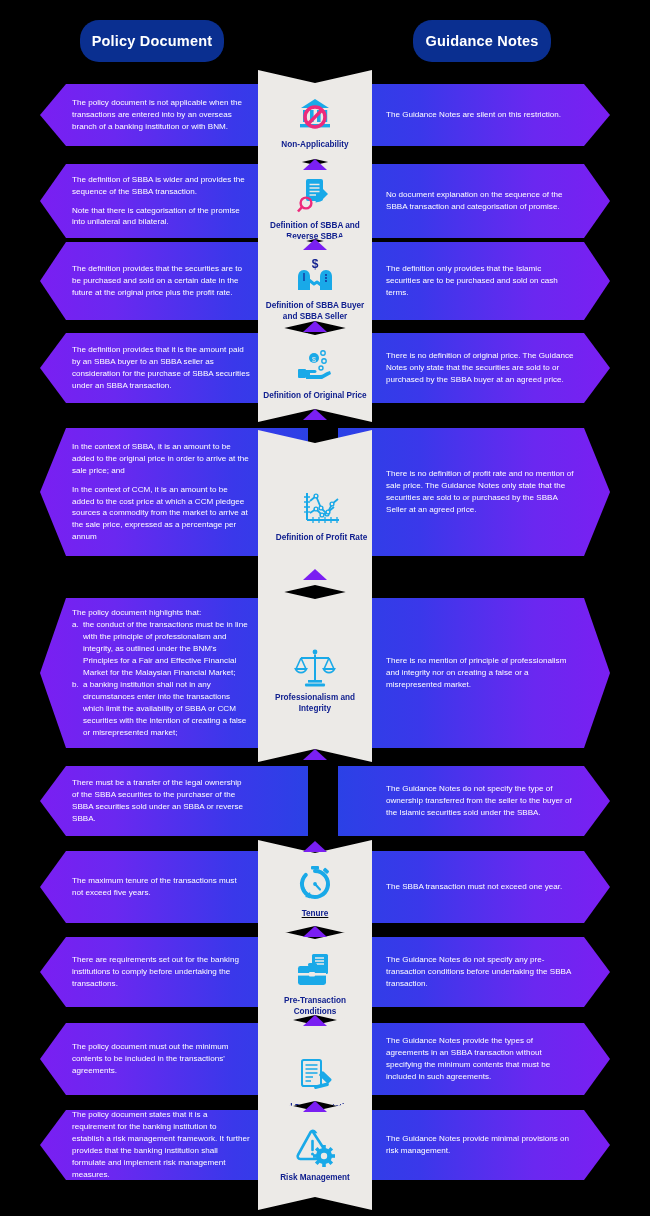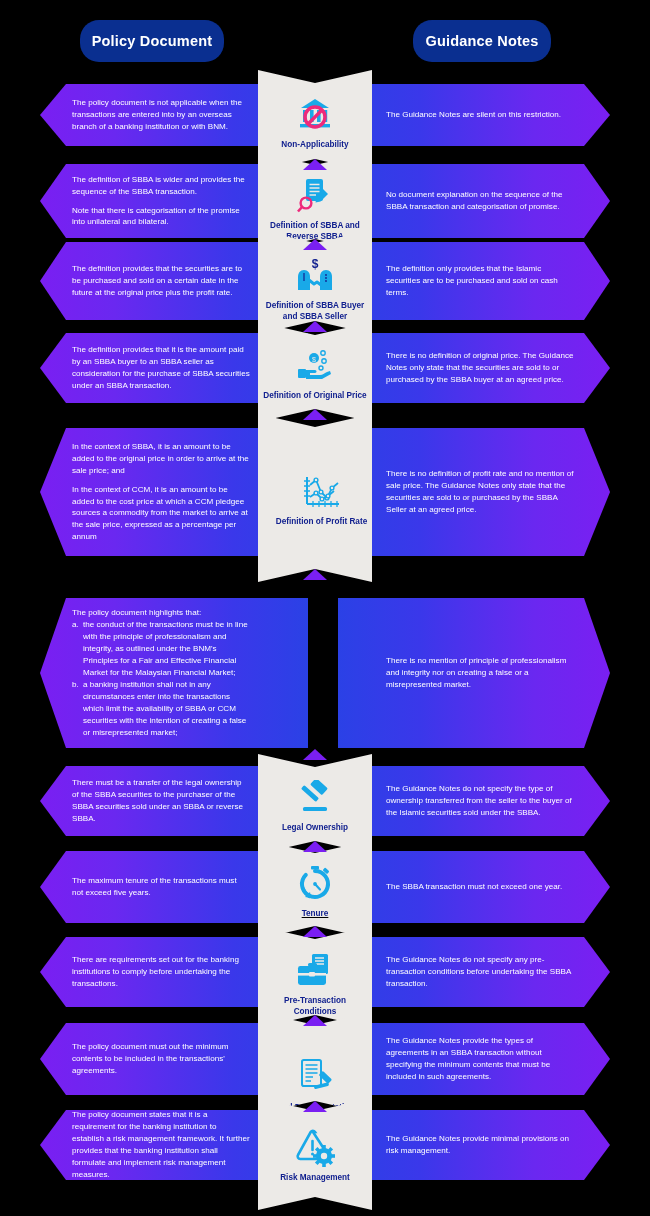"Definition of Profit Rate" div.center-card { top: 414px -> 430px }
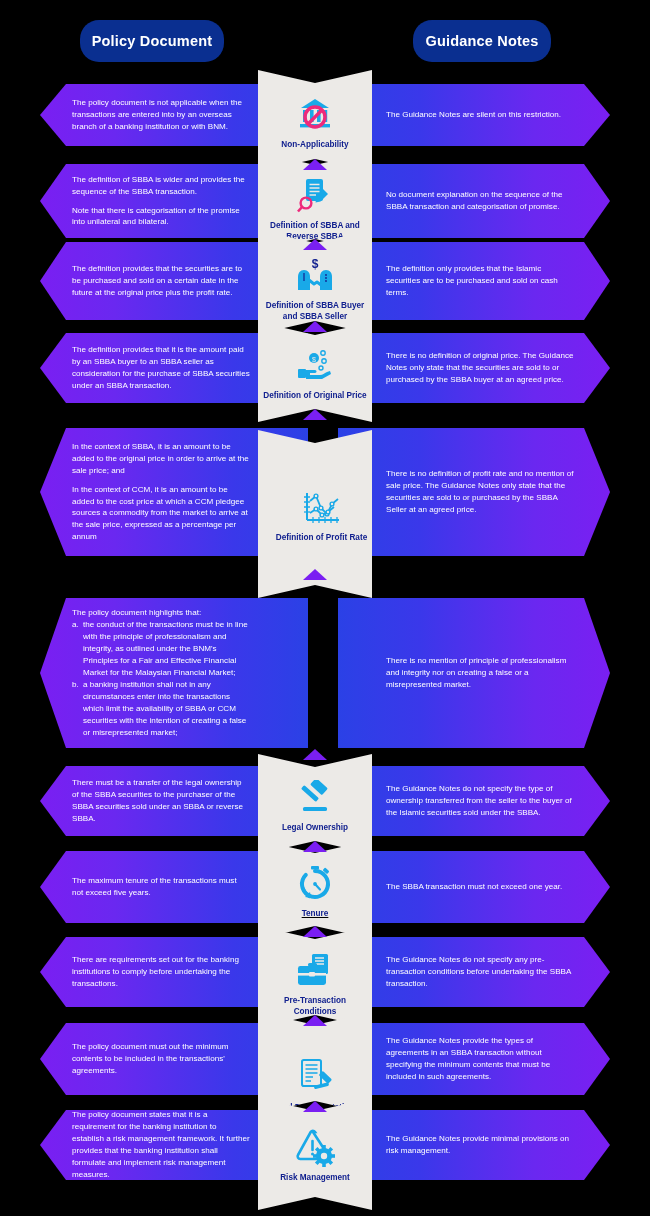"Professionalism and Integrity" div.center-card { html: none -> <div> <div> <div> <svg> <circle></circle> <line></line> <line></line> <line></line> <line></line> <path></path> <line></line> <line></line> <path></path> <rect></rect> <rect></rect> </svg> </div> <div>Professionalism and Integrity</div> </div> </div> }
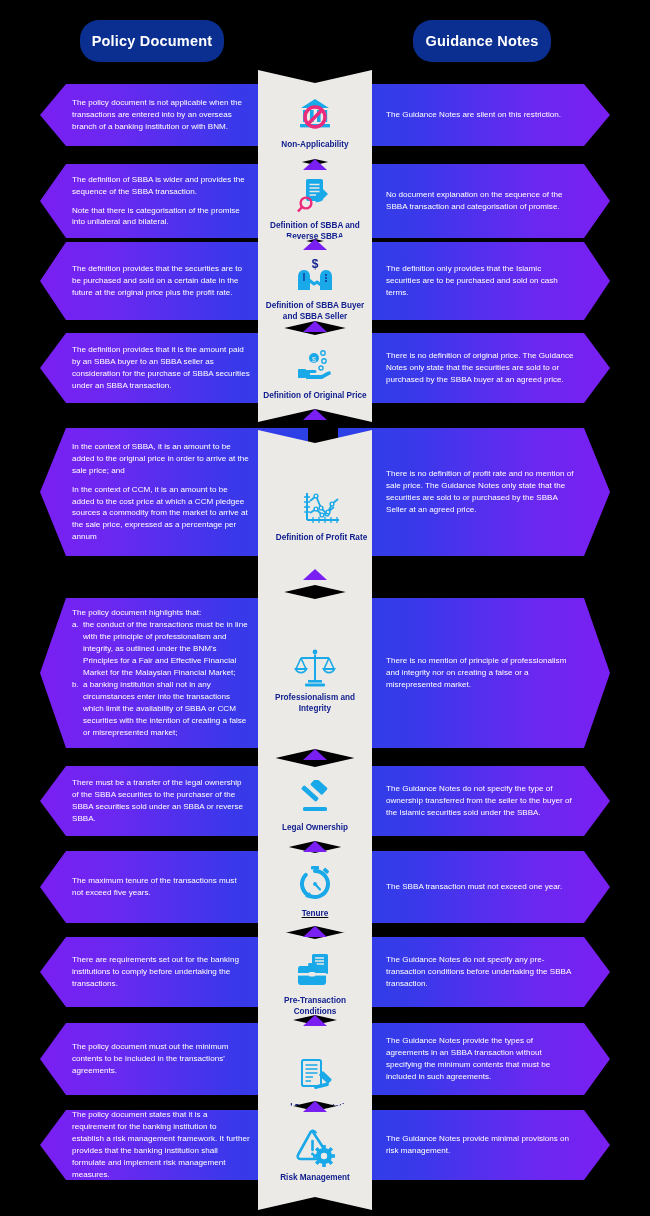"Legal Ownership" div.center-card { html: <div> <div> <div> <svg> <rect></rect> <rect></rect> <rect></rect> </svg> </div> <div>Legal Ownership</div> </div> </div> -> none }
